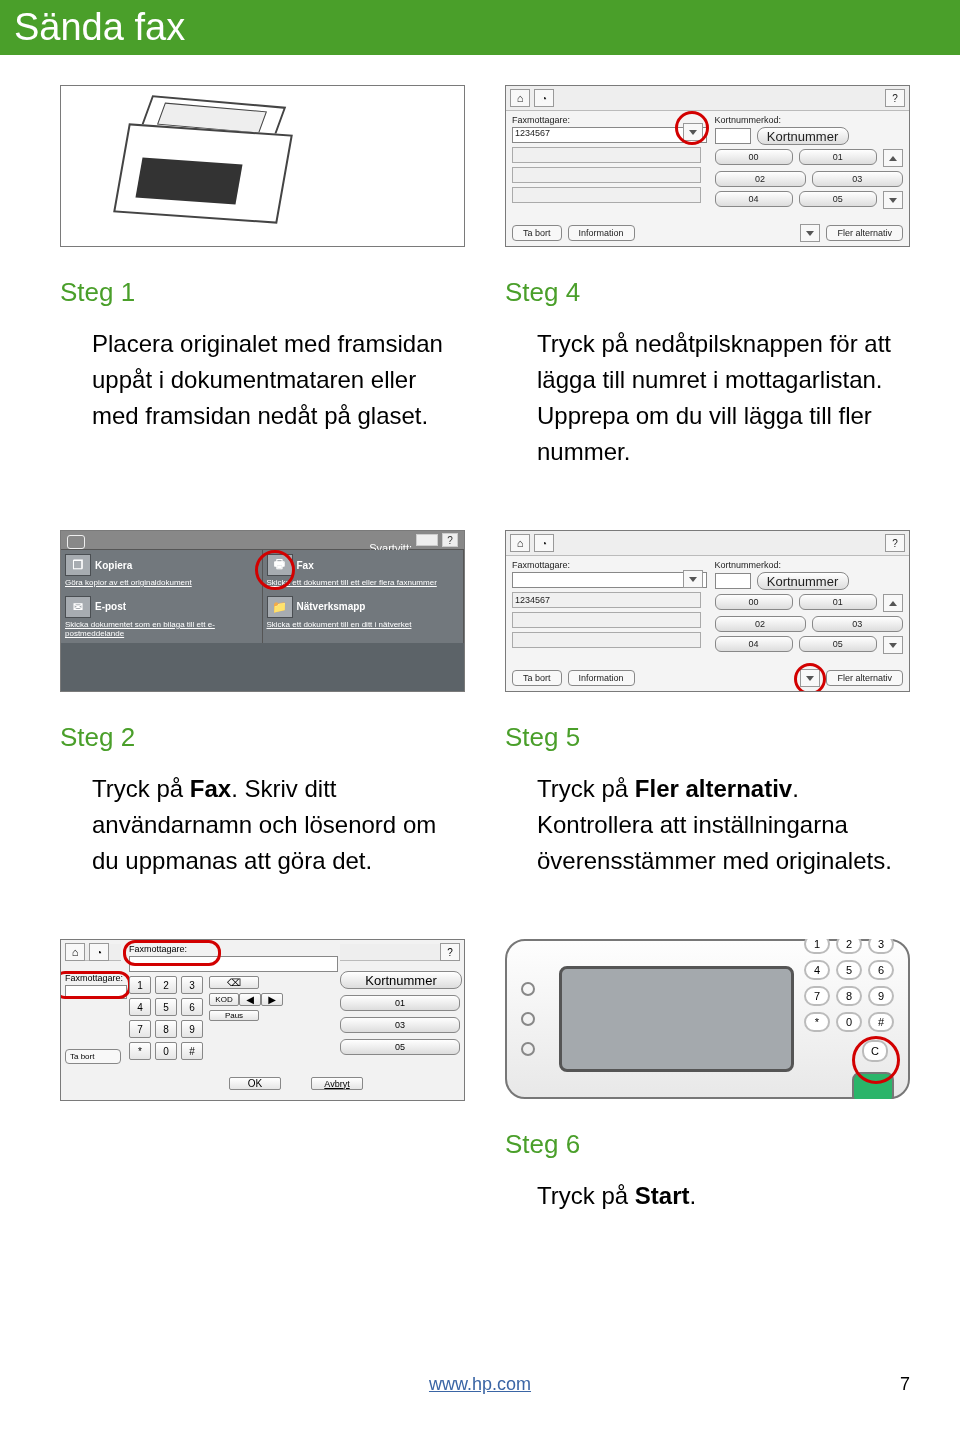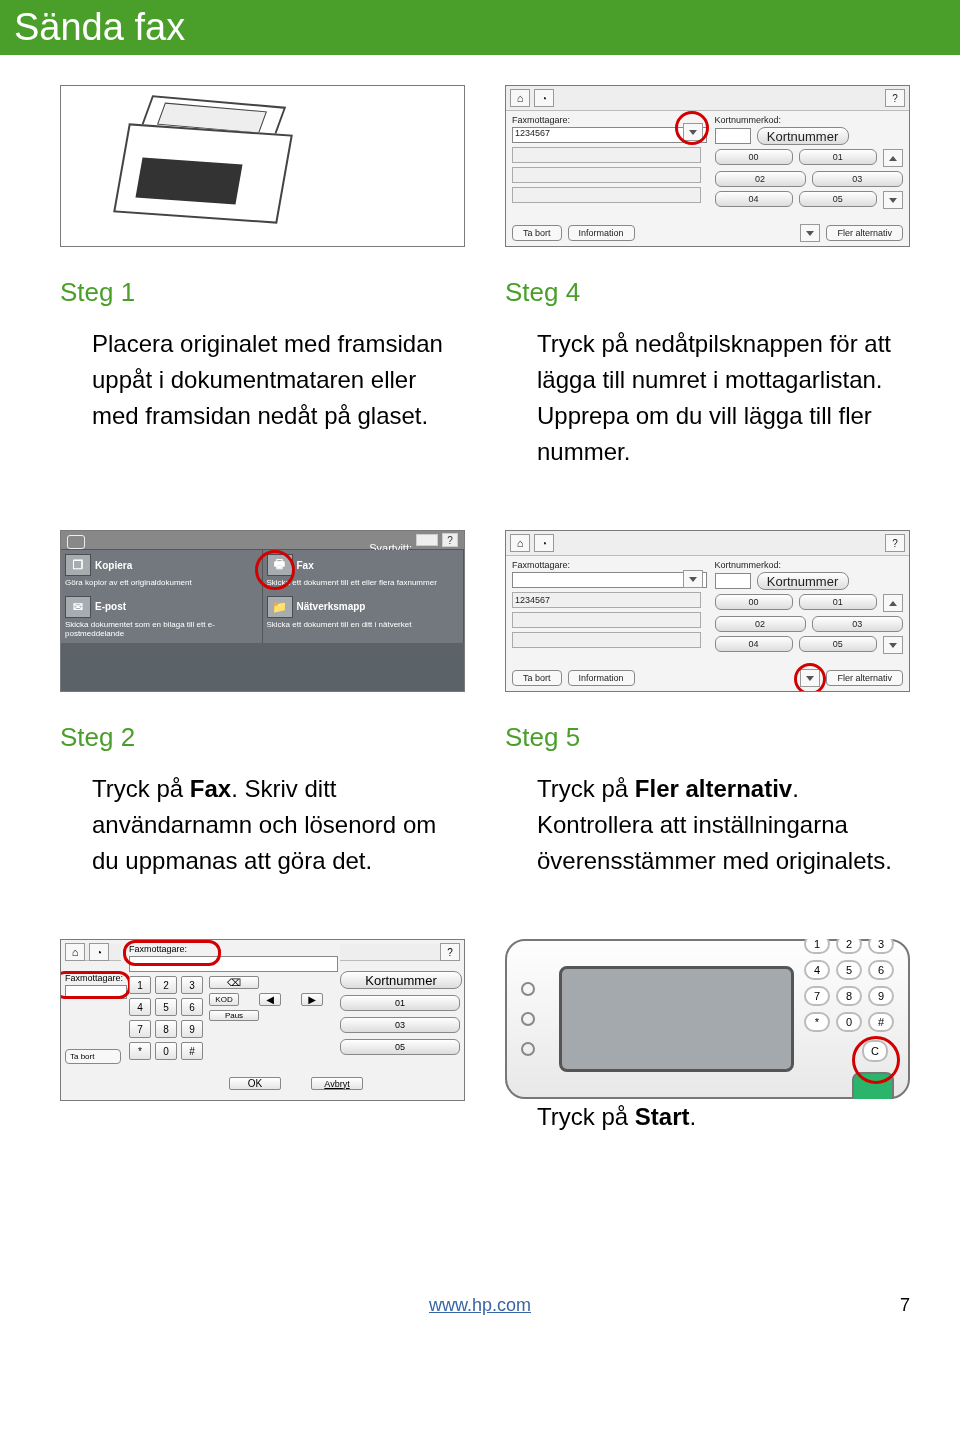"Göra kopior av ett originaldokument" .card-sub { text-decoration: none -> underline }
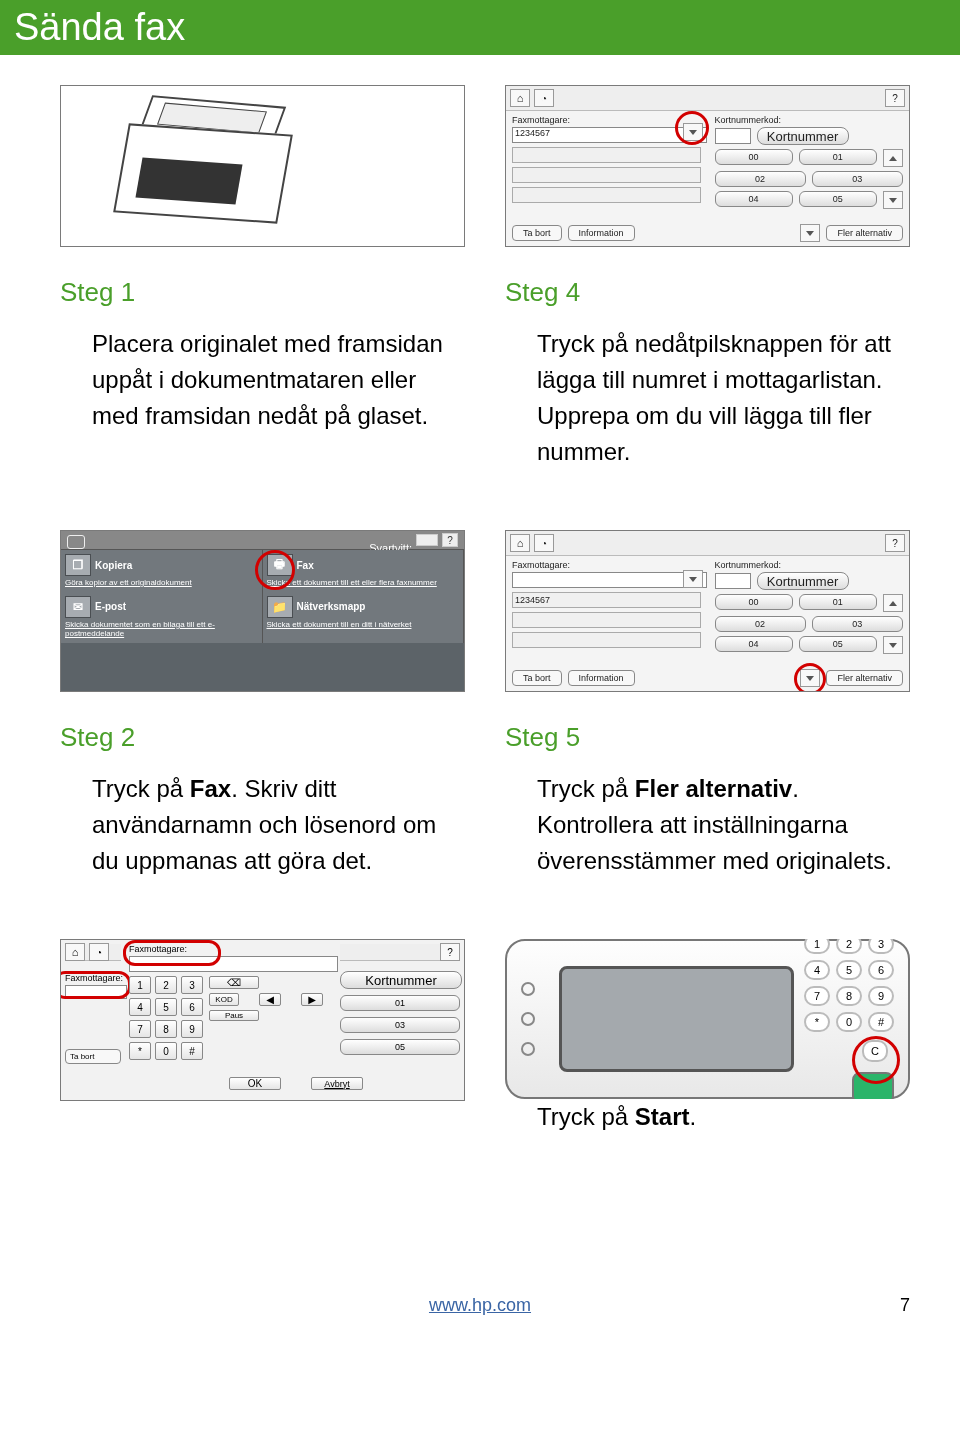"KOD" div { gap: 20px -> 0 }
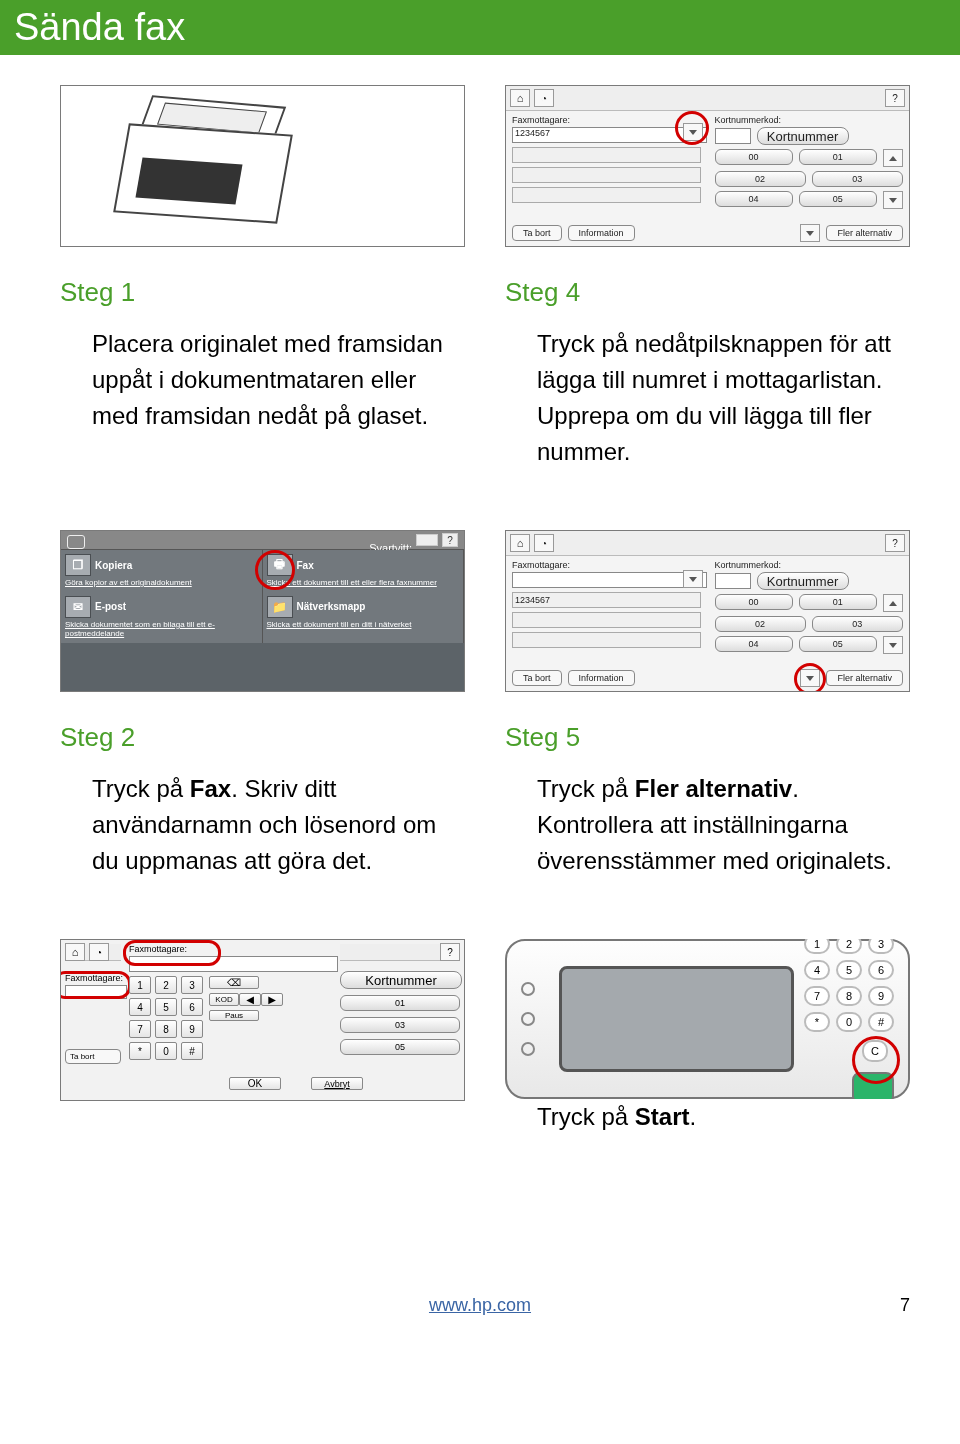"Steg 6" div.step-title { html: none -> <div>Steg 6</div> }
